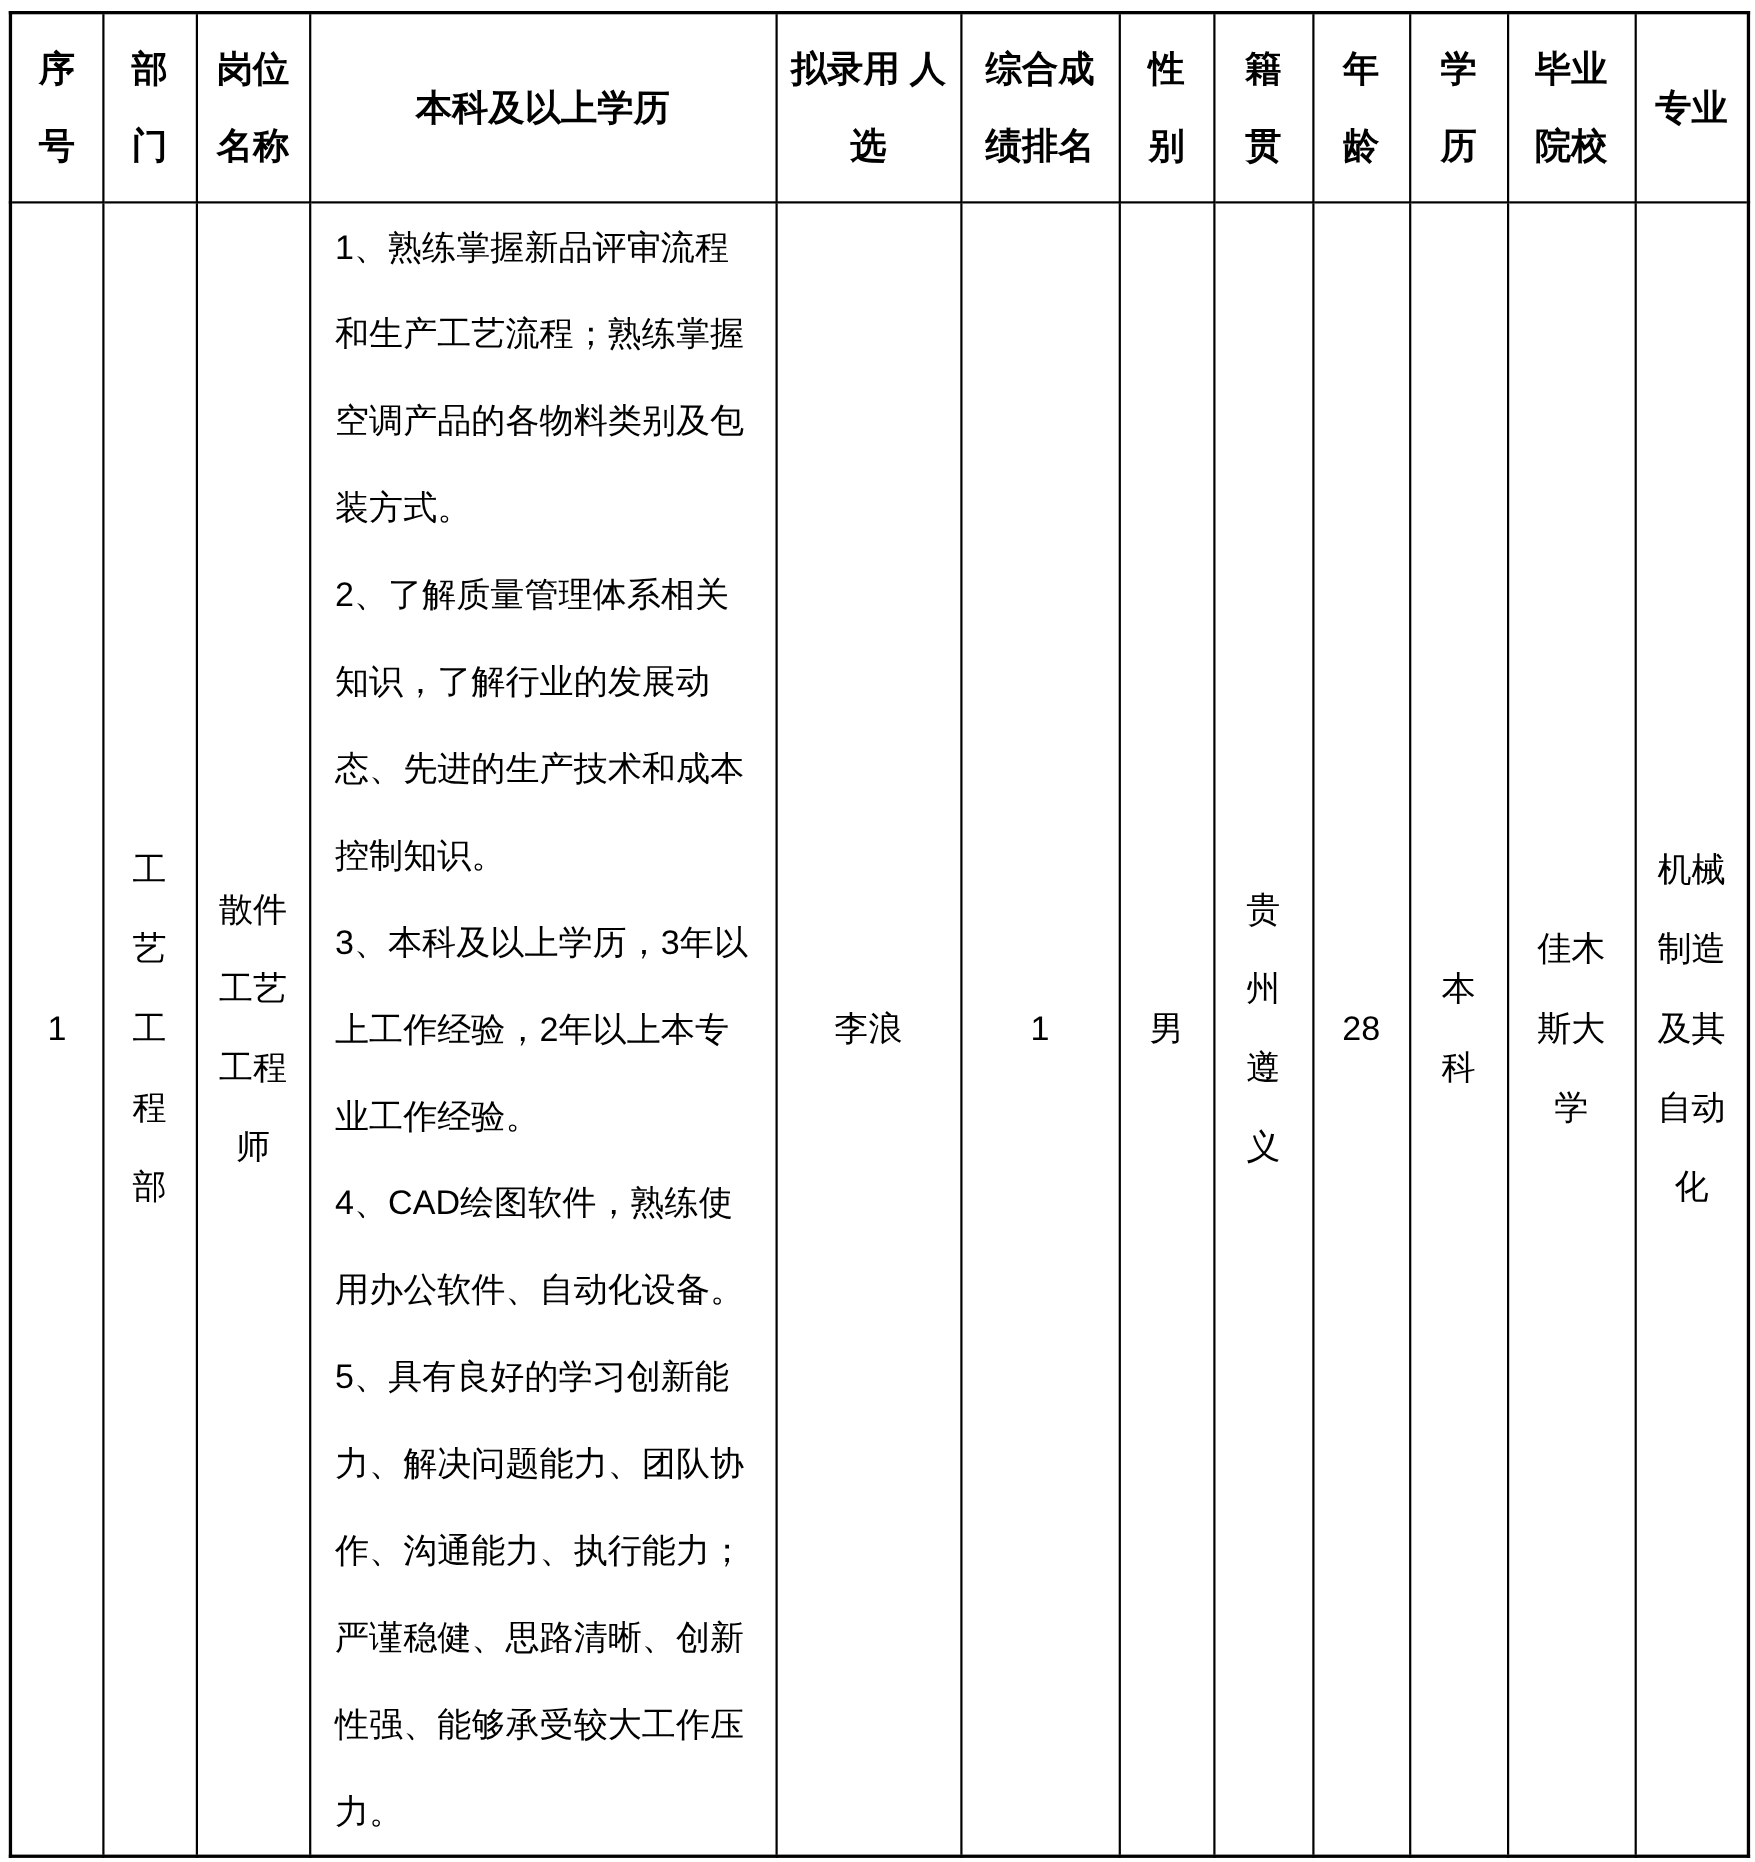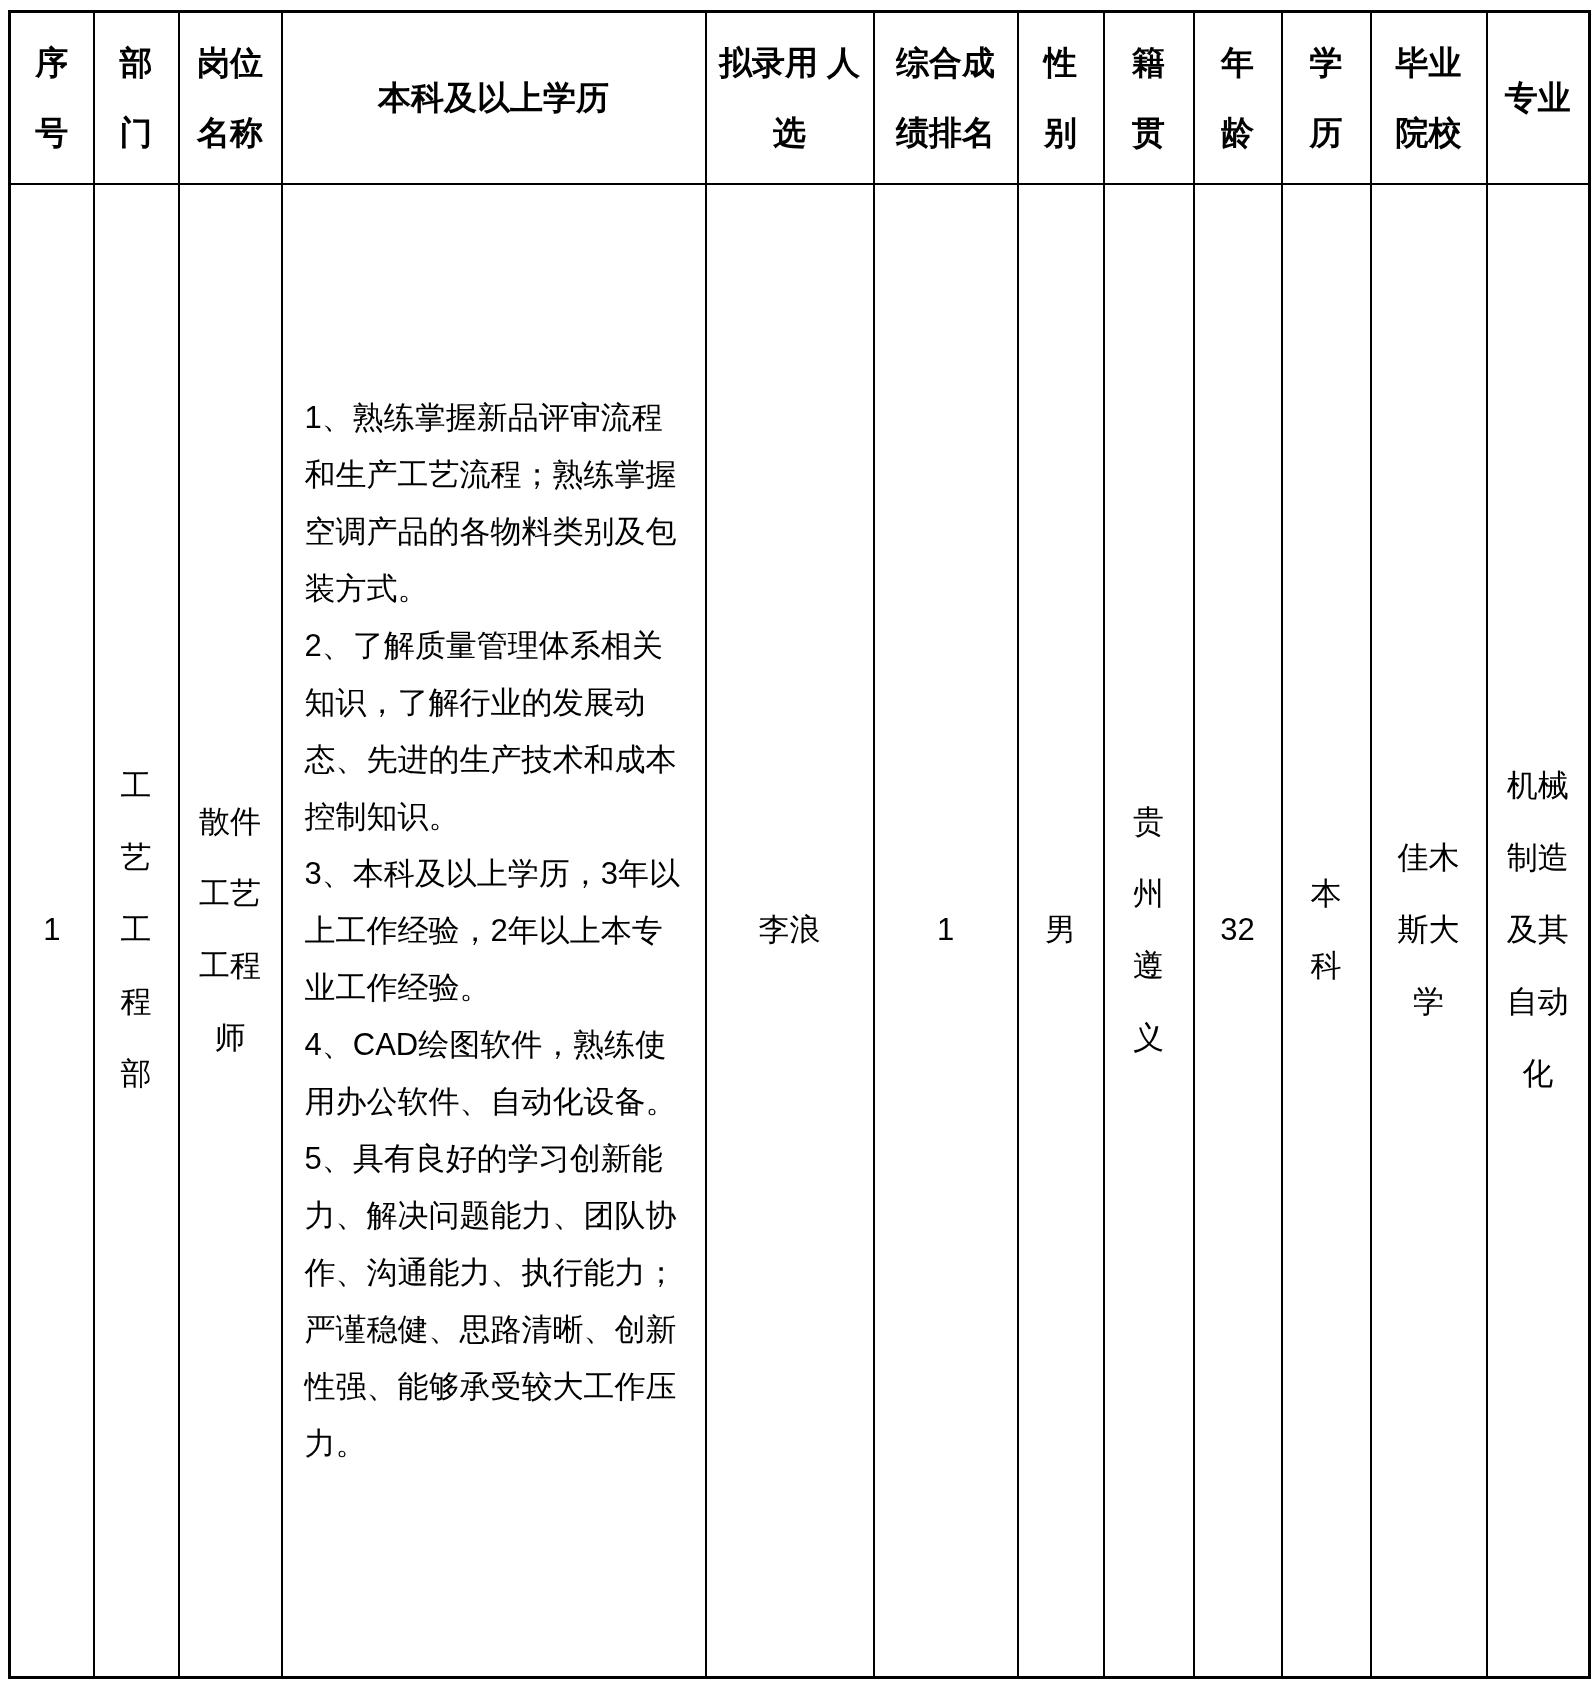"1、熟练掌握新品评审流程" td.requirements-cell { line-height: 57px -> 79px }
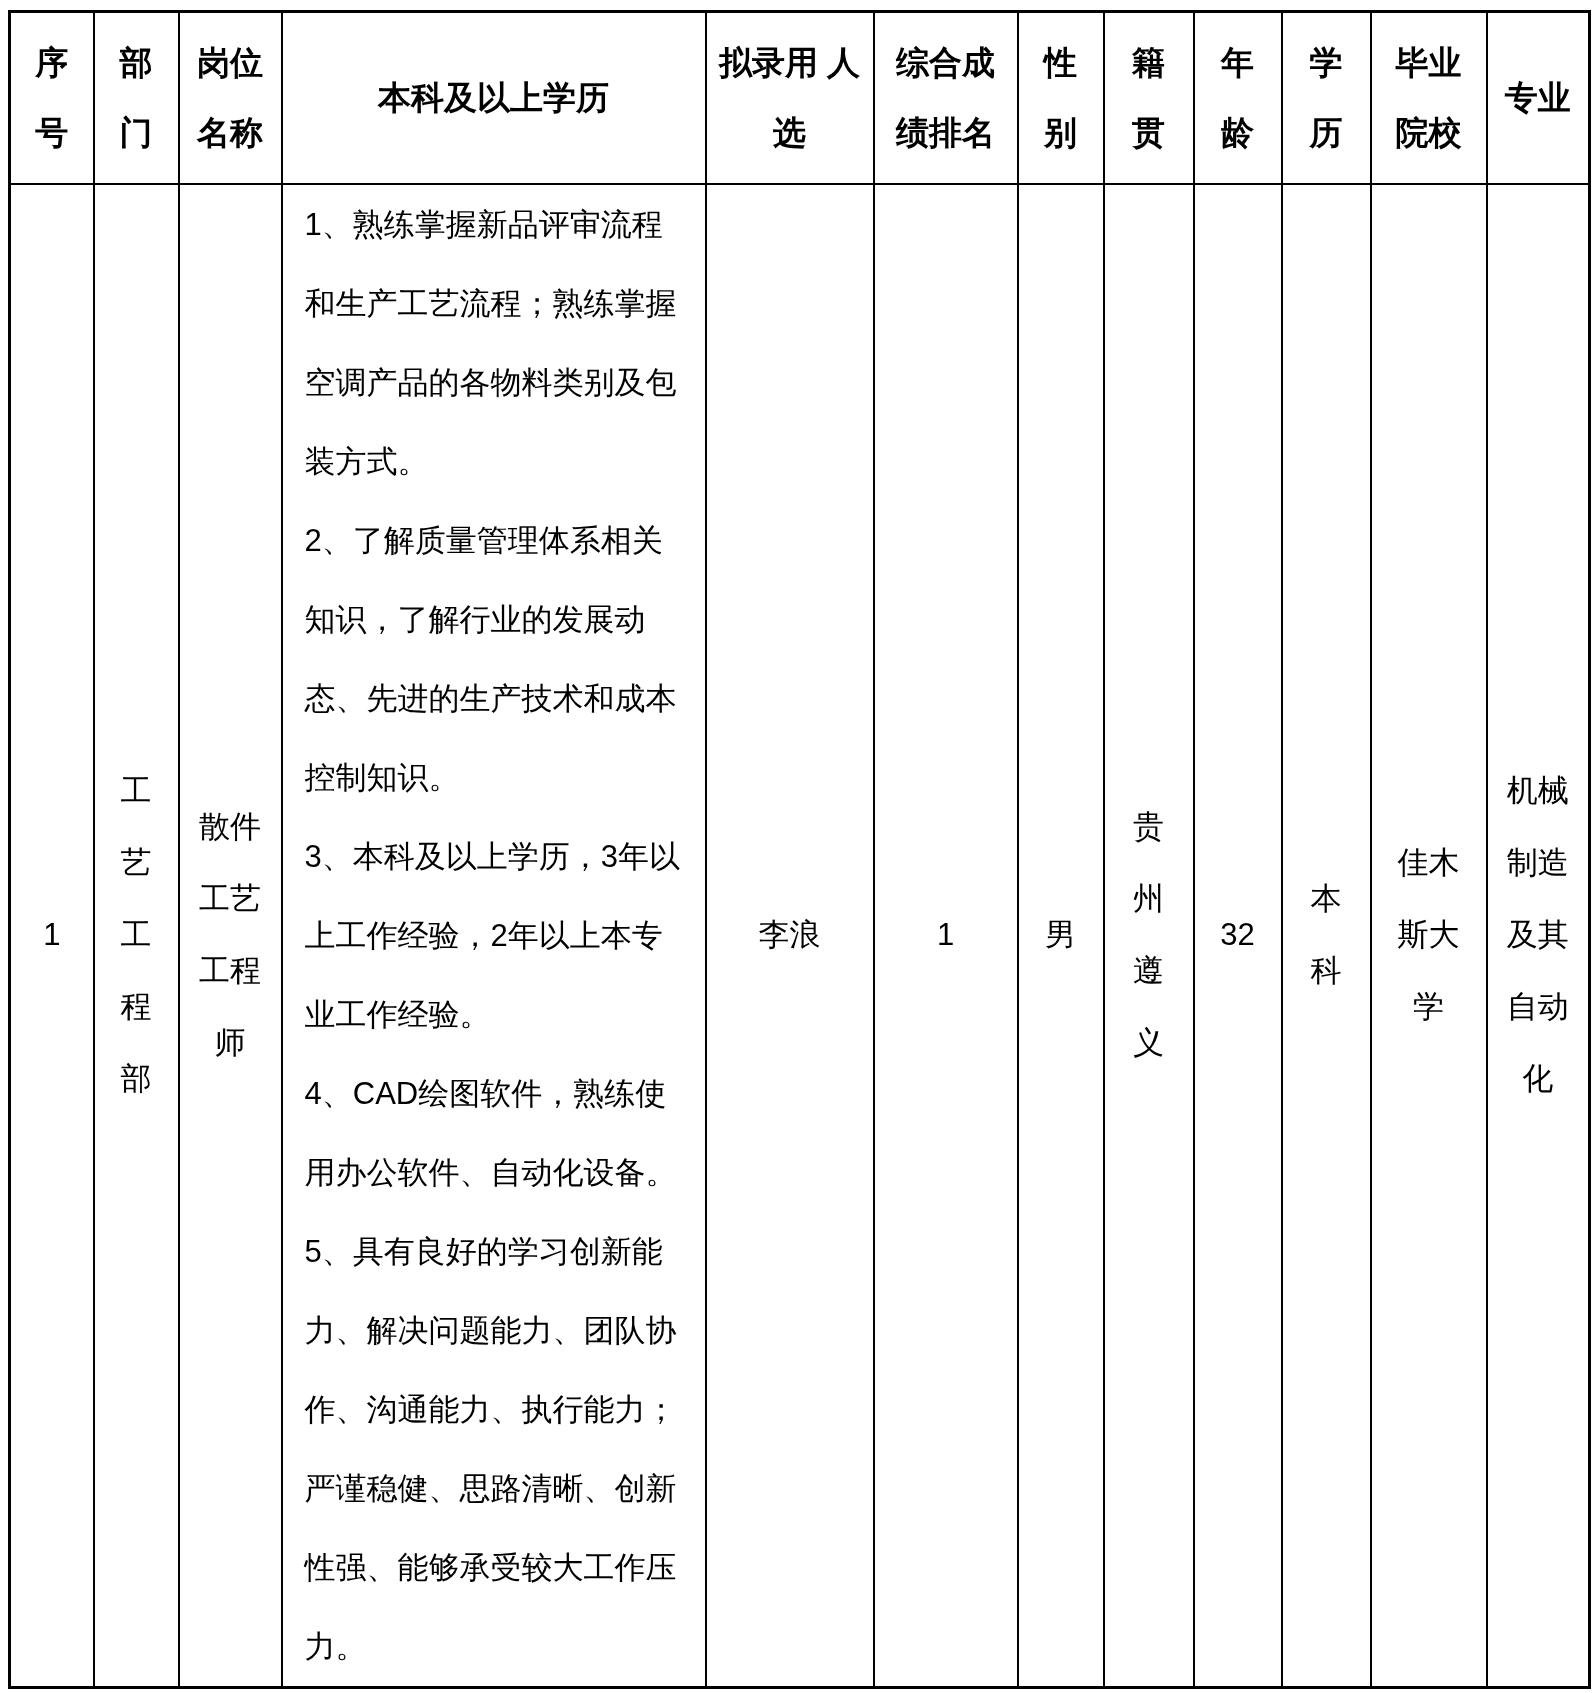"32" td { text: 32 -> 28 }
